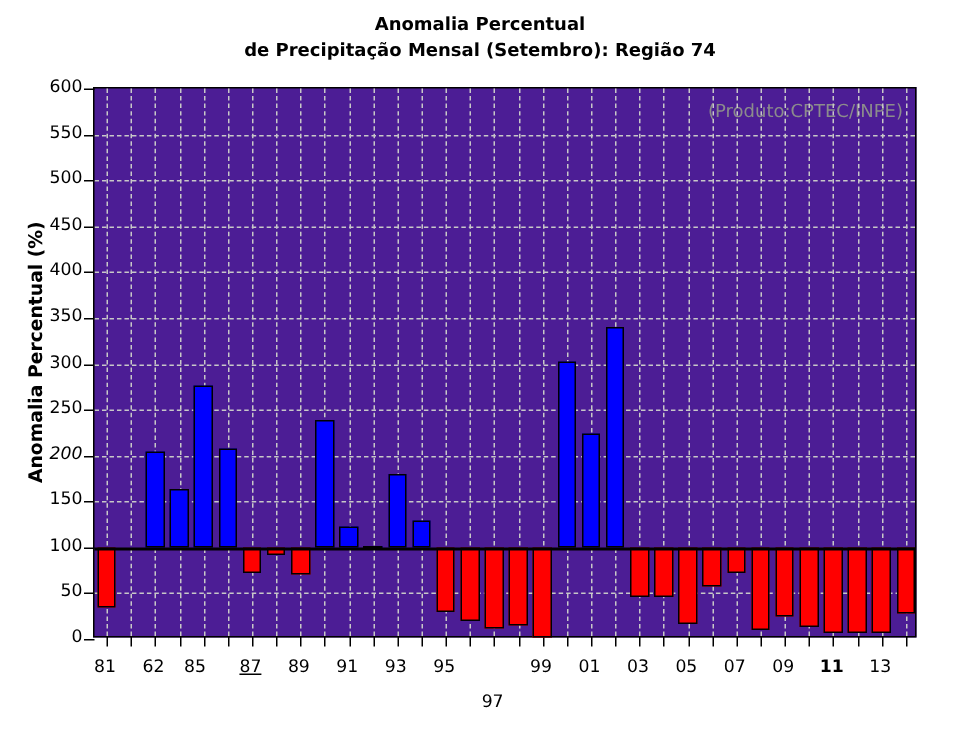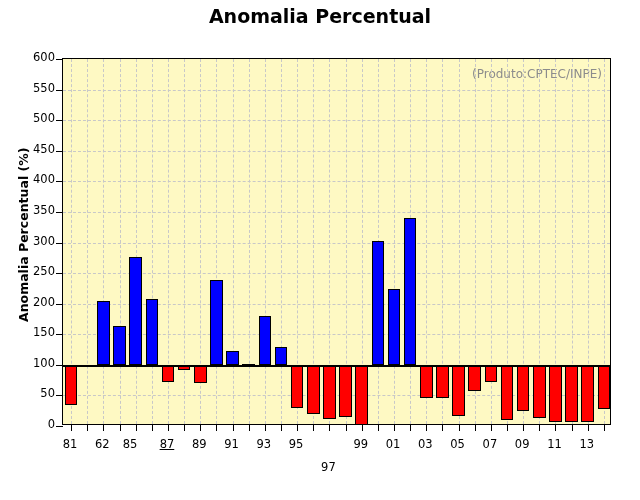"Anomalia Percentual" .title { font-size: 19px -> 12px }
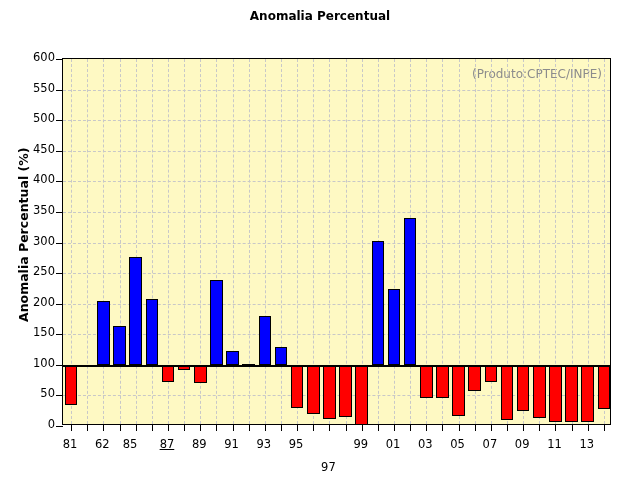"de Precipitação Mensal (Setembro):" div { html: none -> <div>de Precipitação Mensal (Setembro): Região 74</div> }
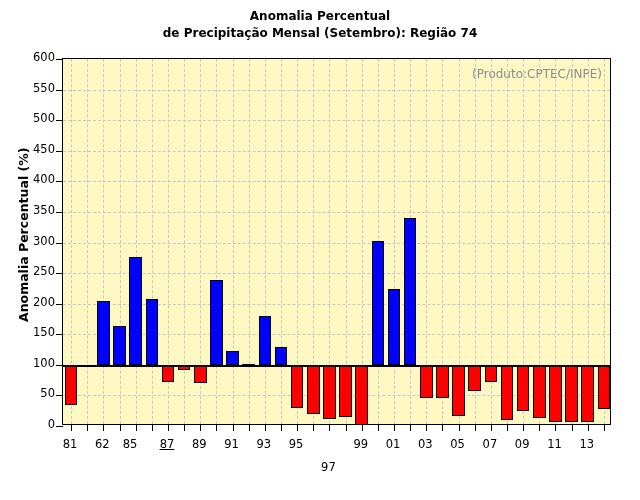"(Produto:CPTEC/INPE)" #plot { background: #fef9c3 -> #4c1d95 }
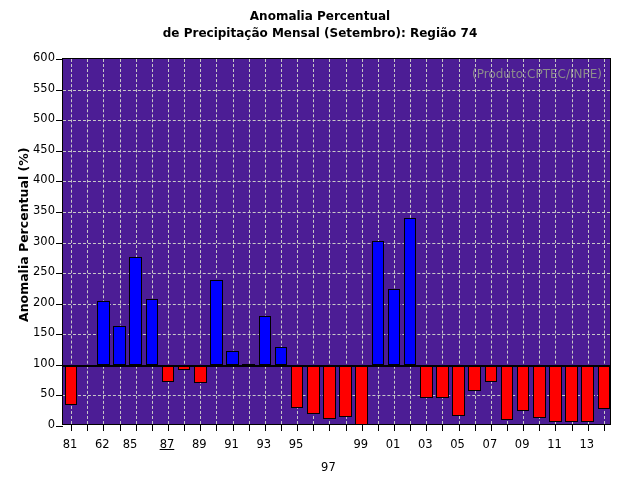"200" div.ylab { font-style: none -> italic }
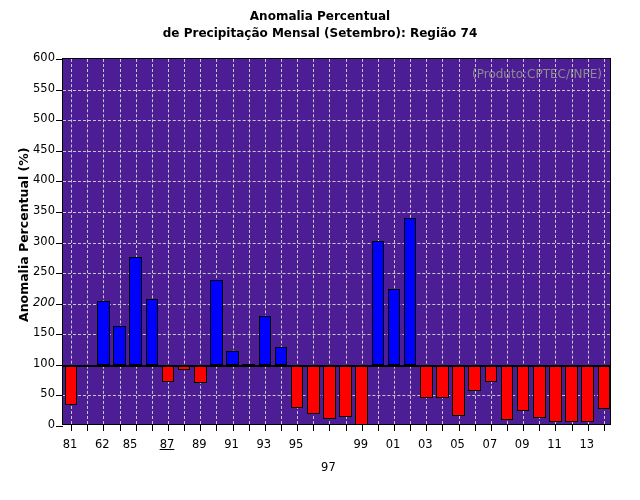"11" div.xlab { font-weight: none -> bold }
